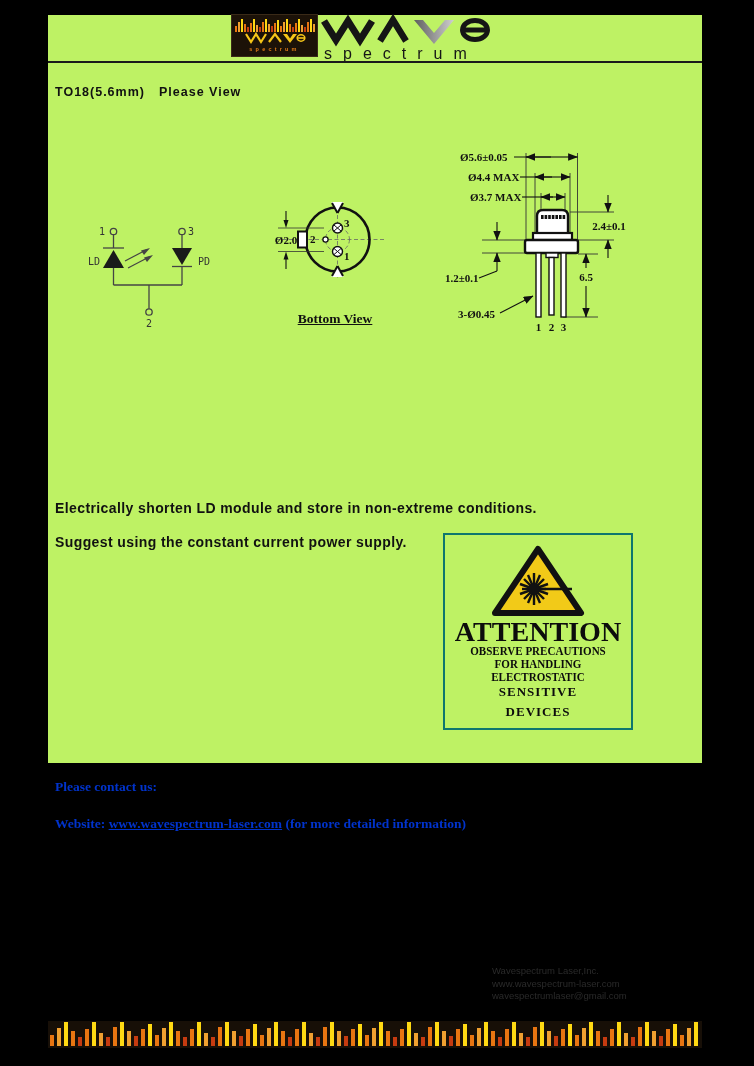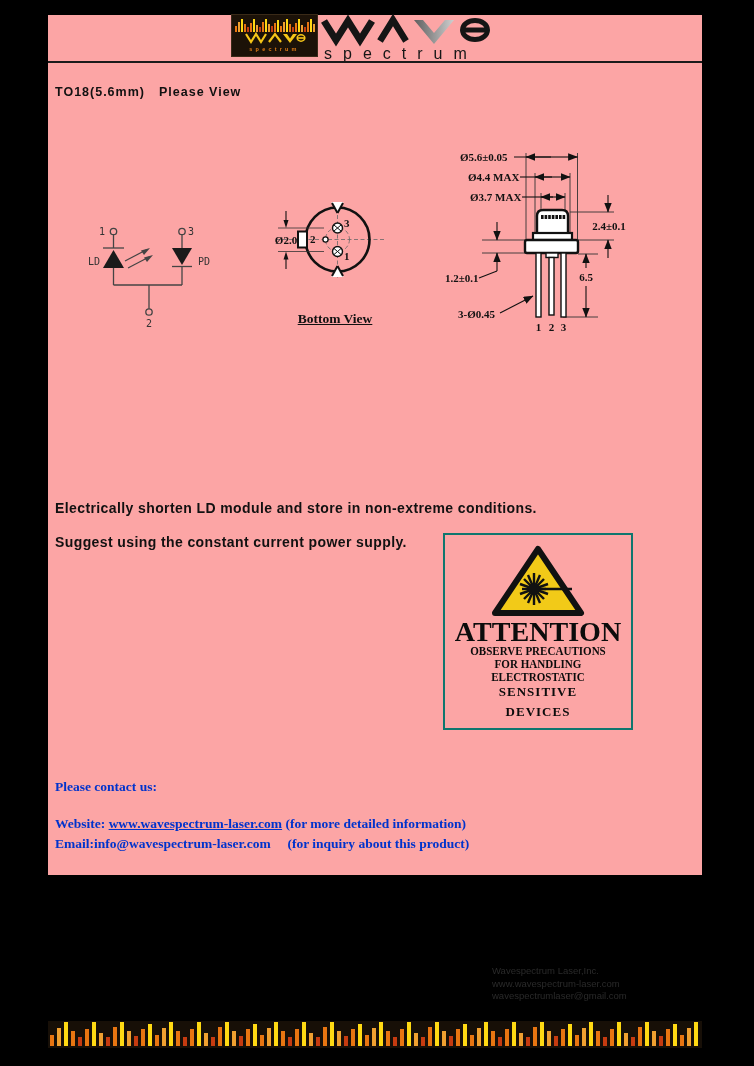"spectrum" .page { background: #fca5a5 -> #bef264; height: 860px -> 748px }
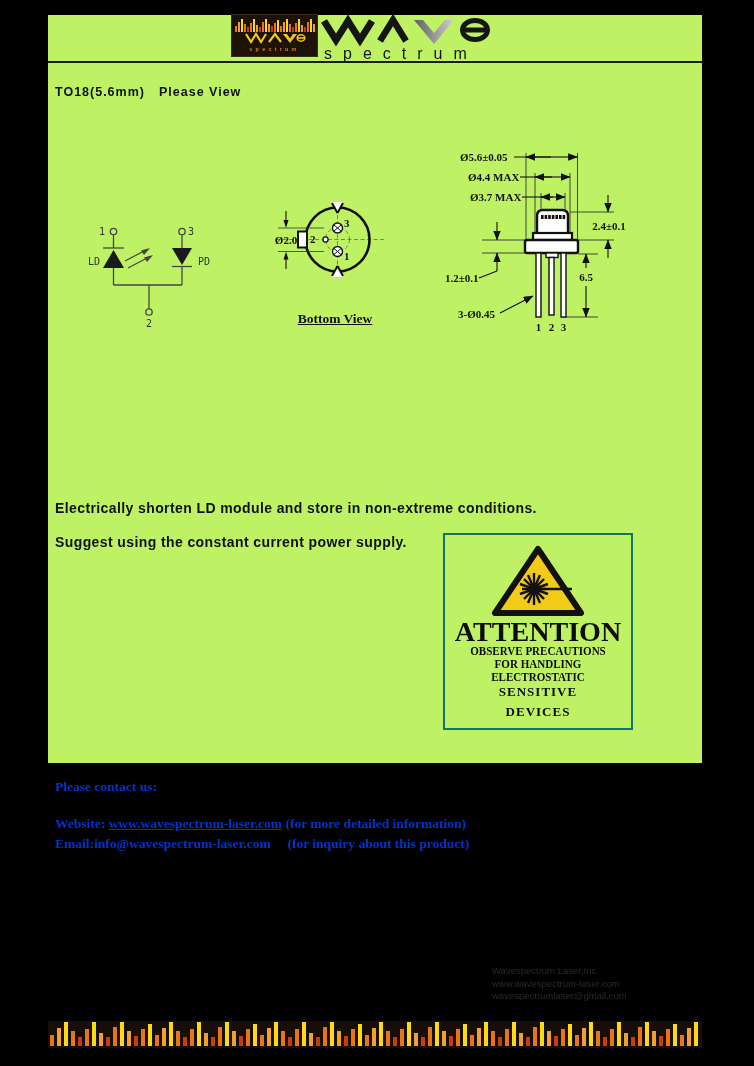"Email:info@wavespectrum-laser.com (for" div.abs { html: <div> <span>Email:</span><span>info@wavespectrum-laser.com</span> <span></span> <span>(for inquiry about this product)</span> </div> -> none }
